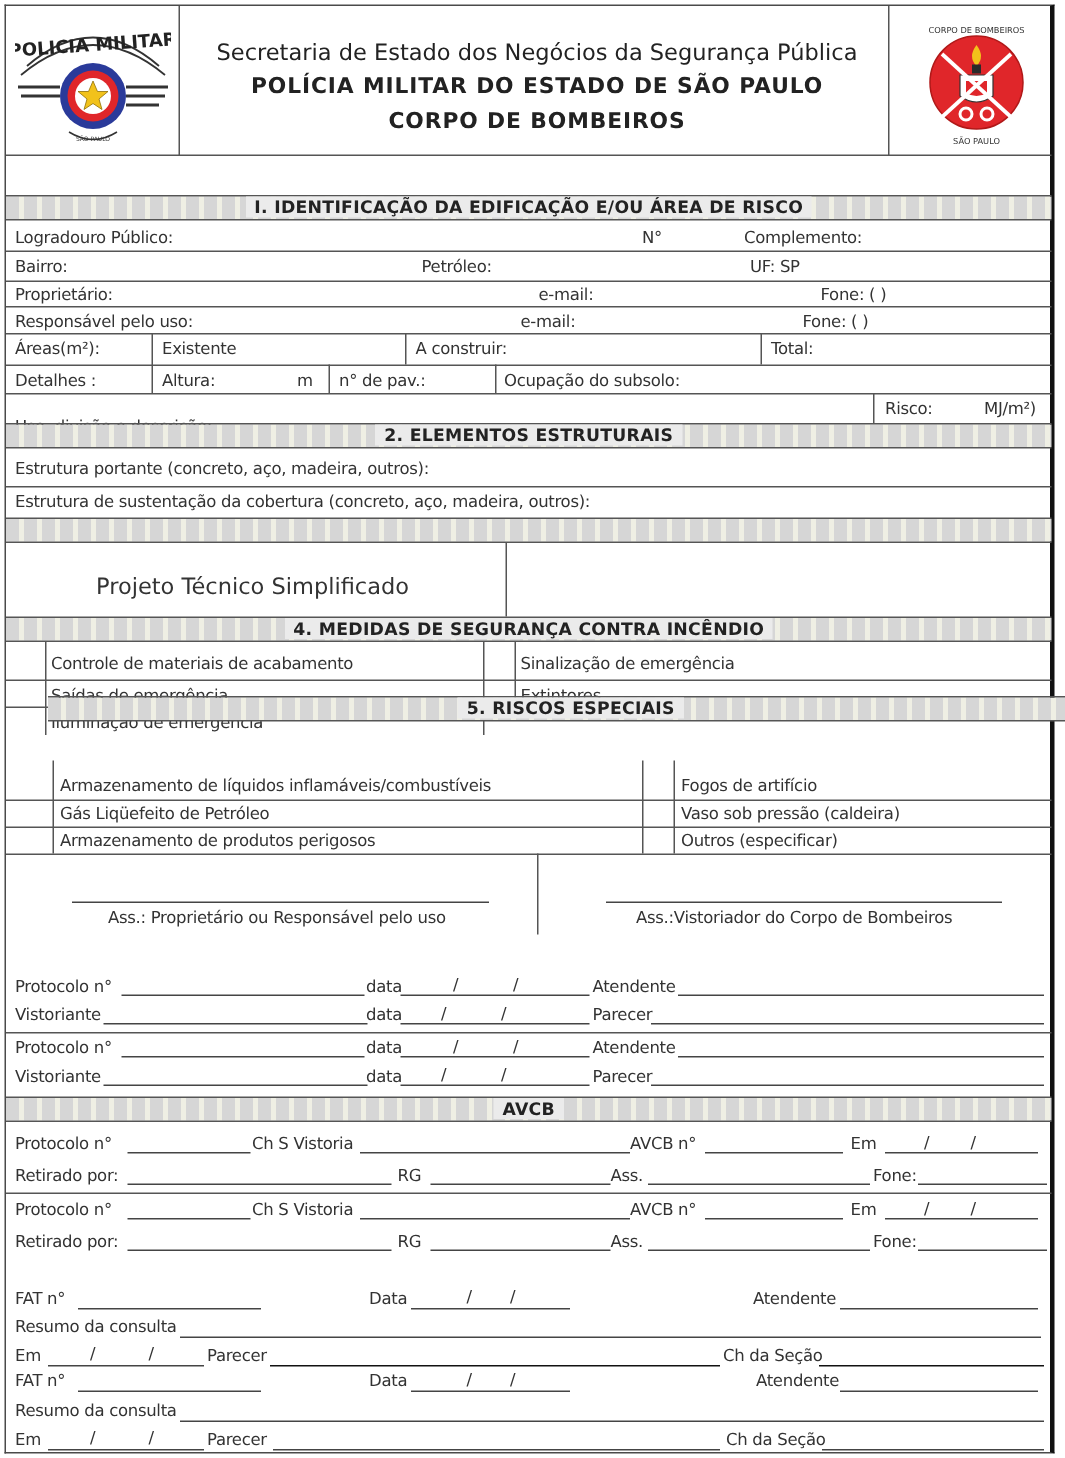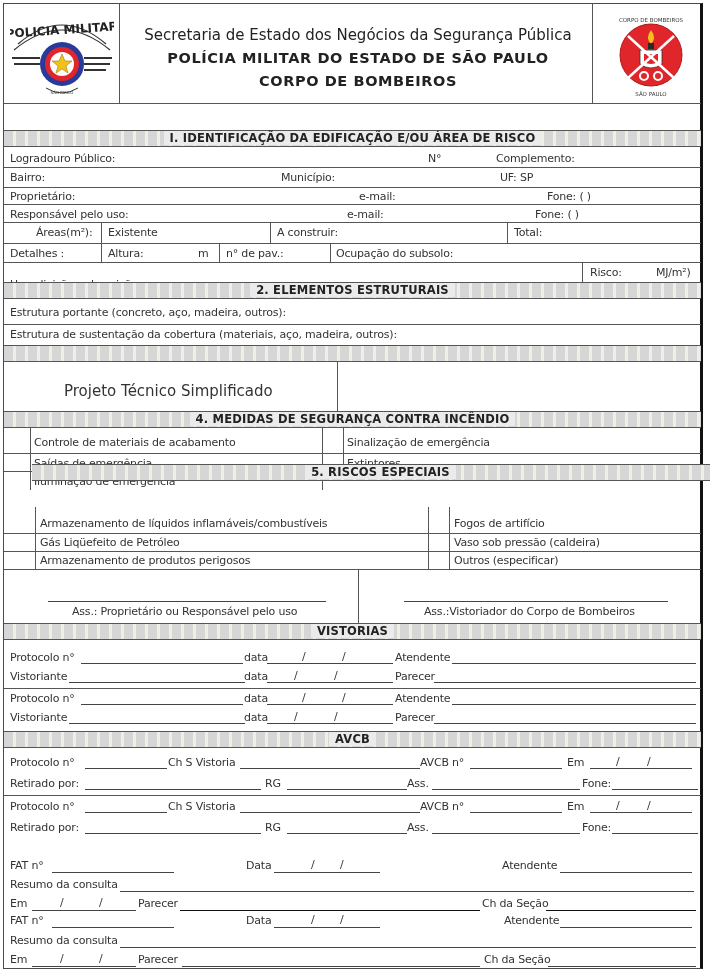"Município:" div.abs { text: Município -> Petróleo }
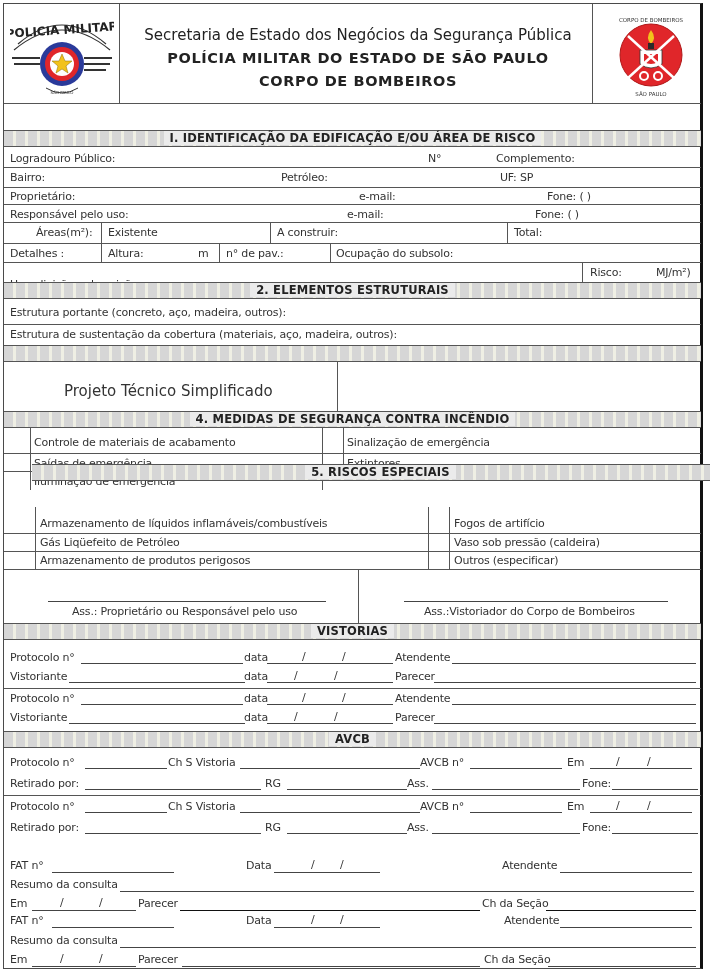"Áreas(m²):" div.abs { margin-left: 26px -> none }
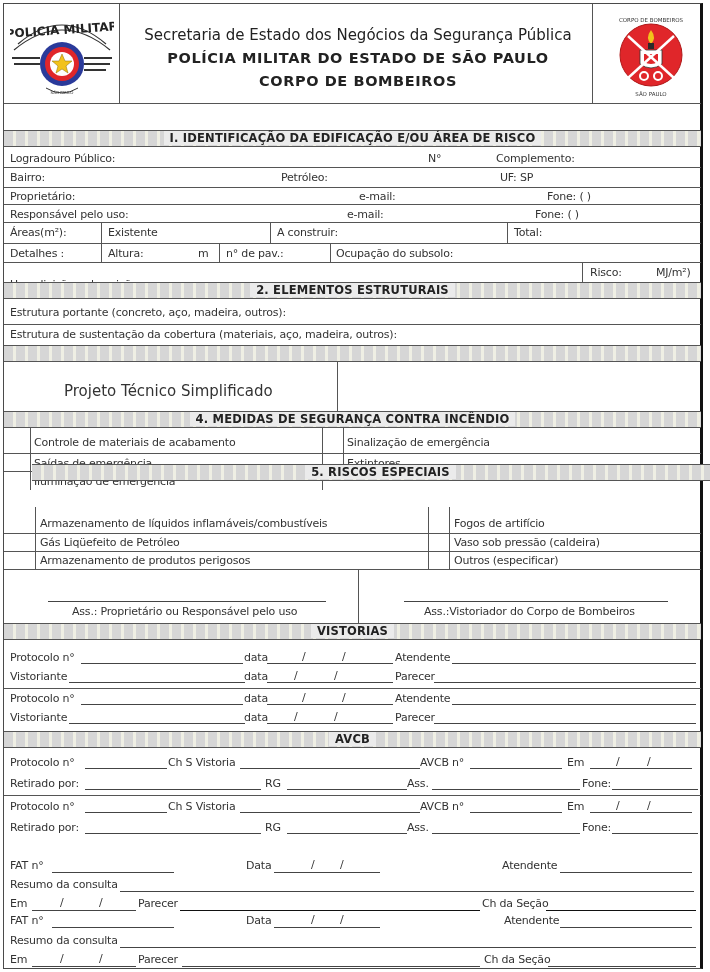"Estrutura de sustentação da cobertura" div.abs { text: materiais -> concreto }
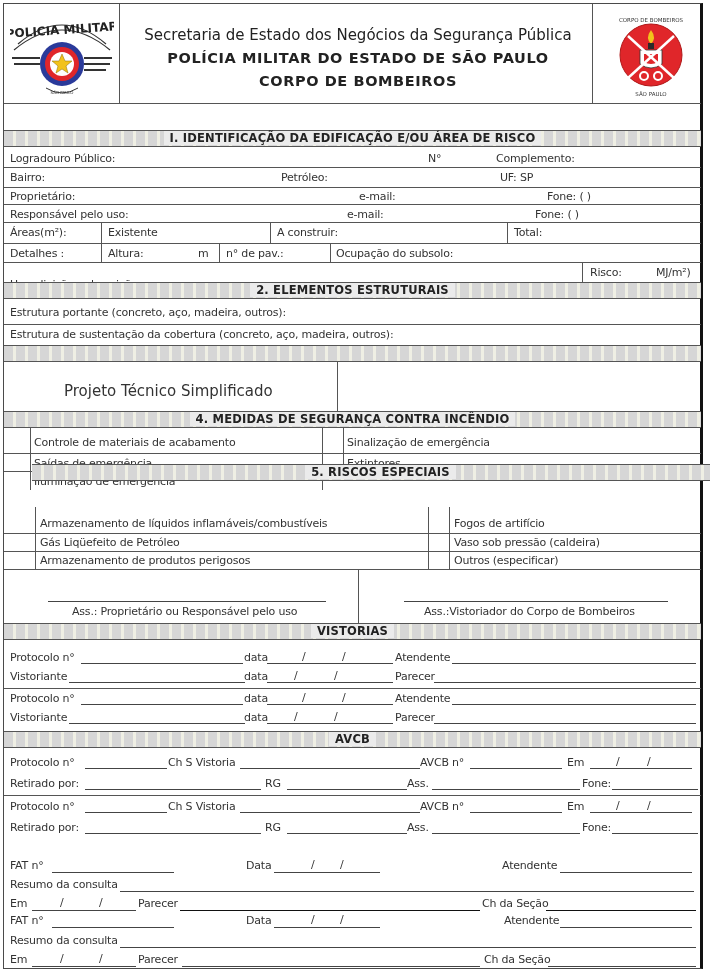"VISTORIAS" div.band { html: <div> <div><span>VISTORIAS</span></div> </div> -> none }
